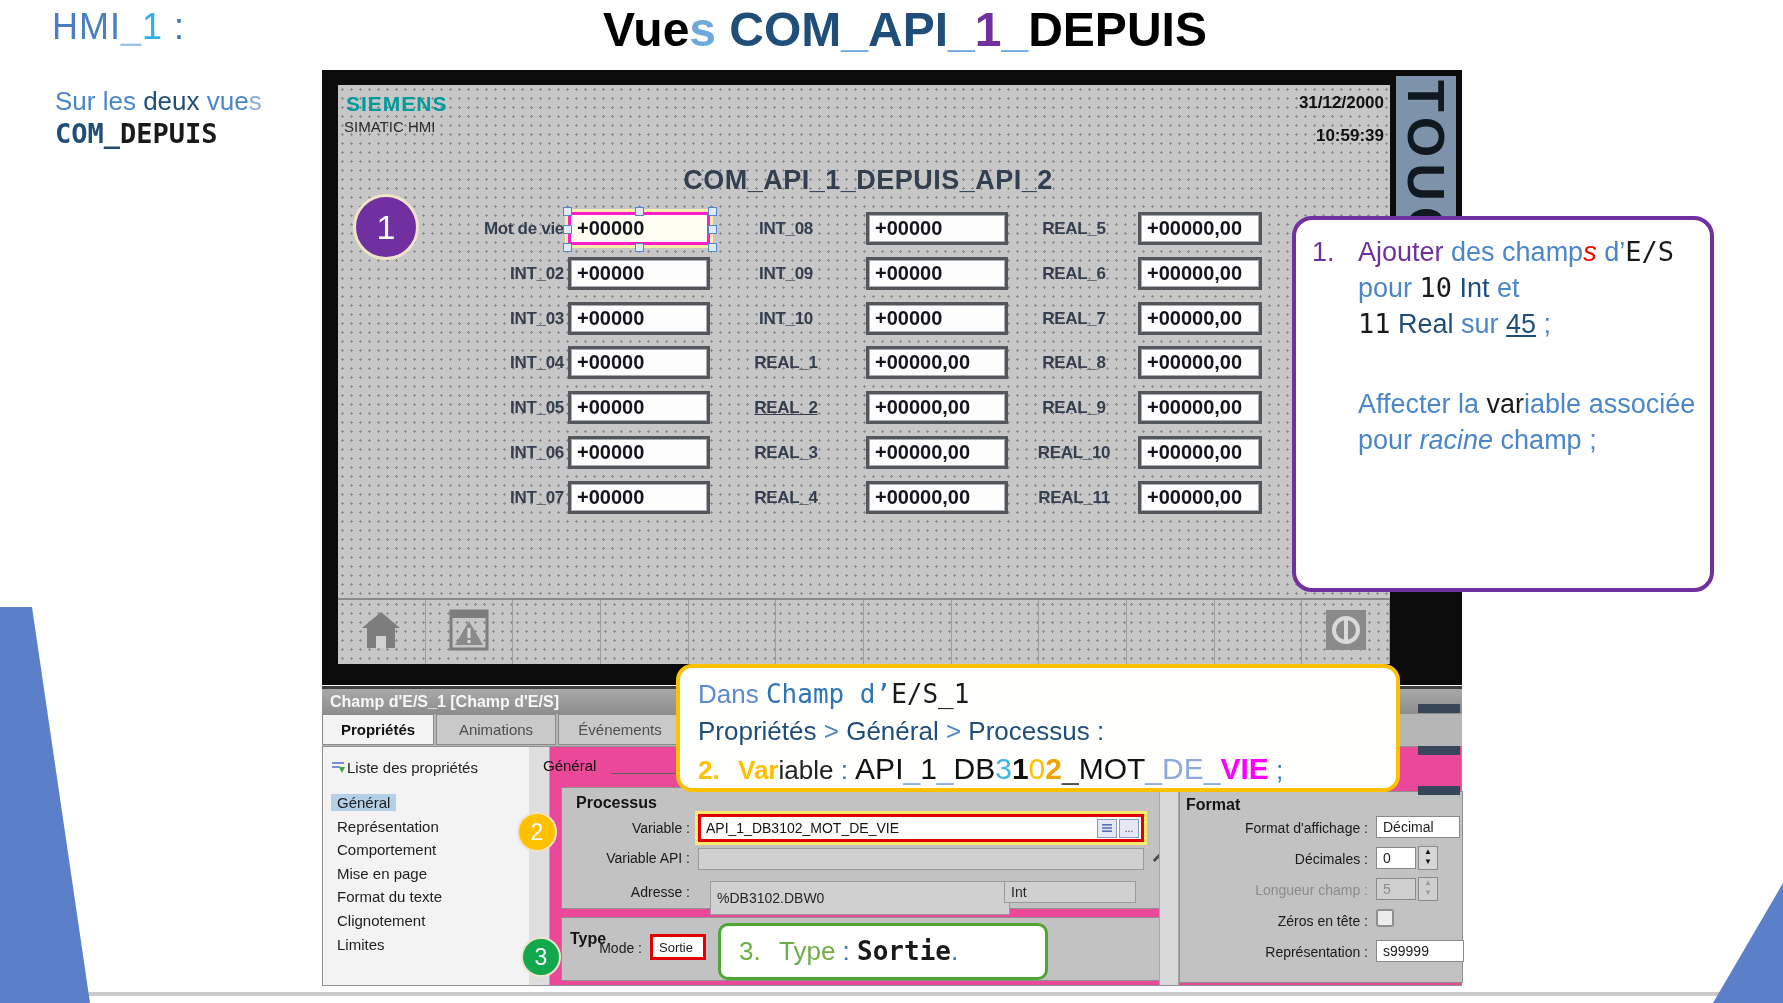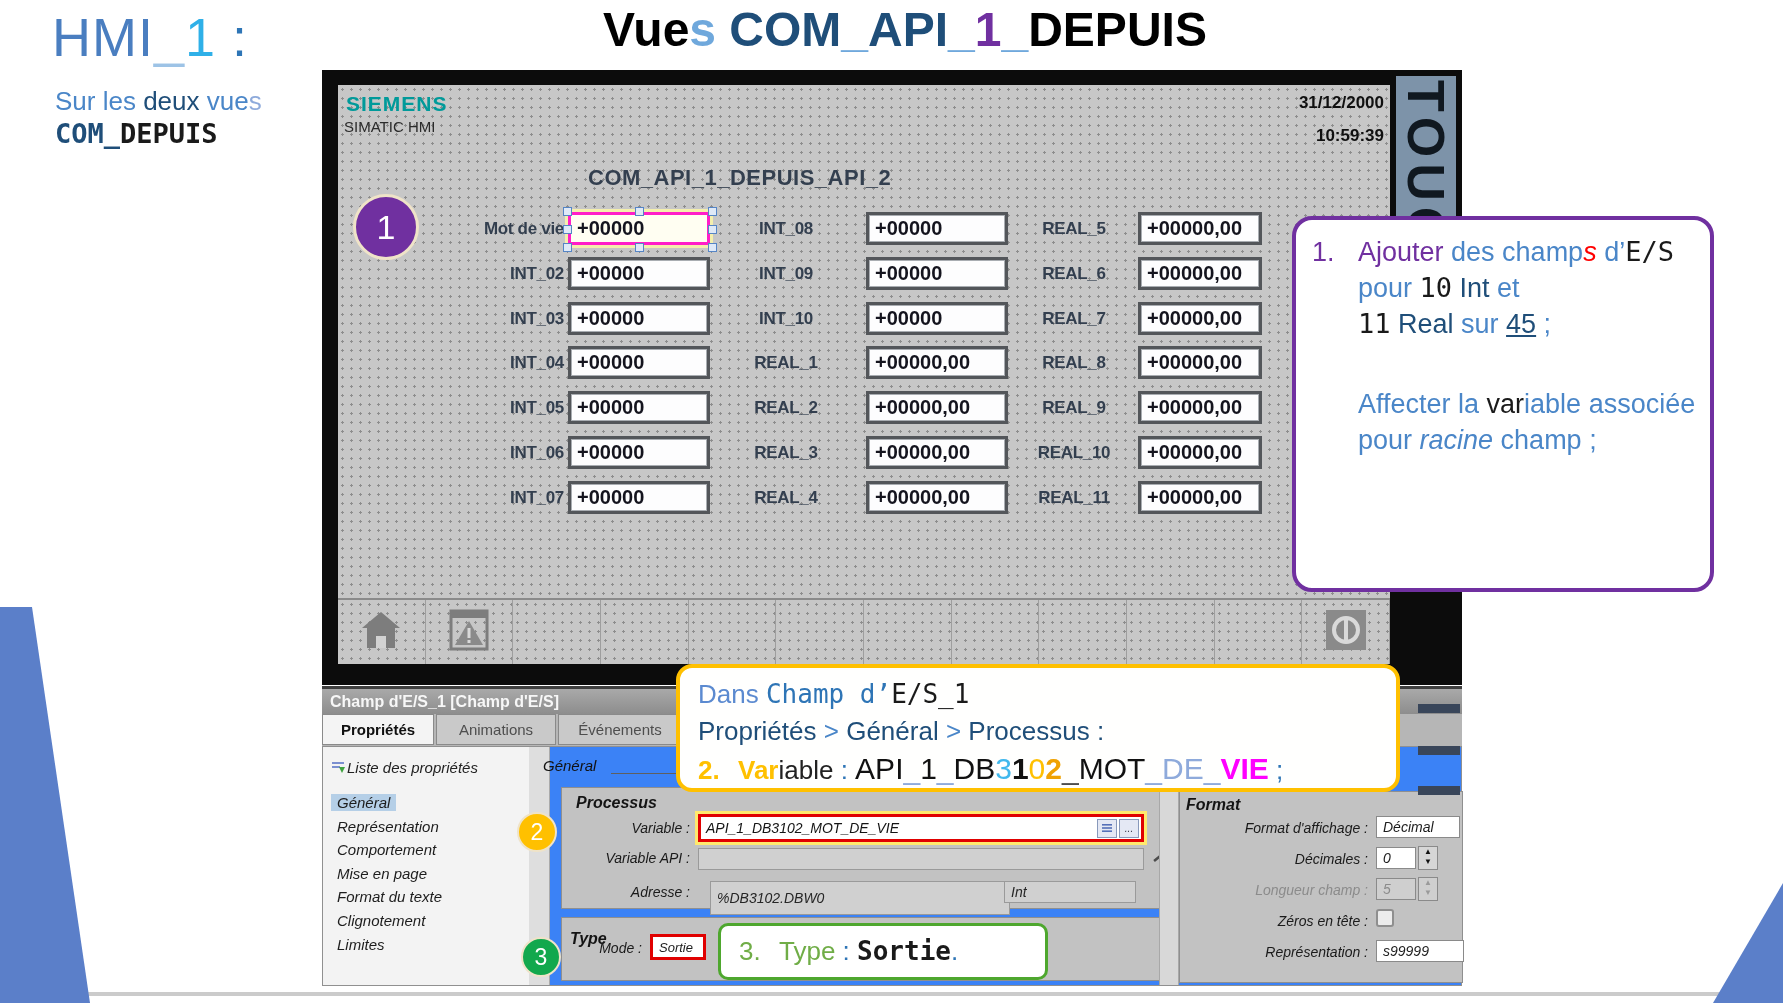"HMI_1 :" .hmi-label { font-size: 54px -> 36px }
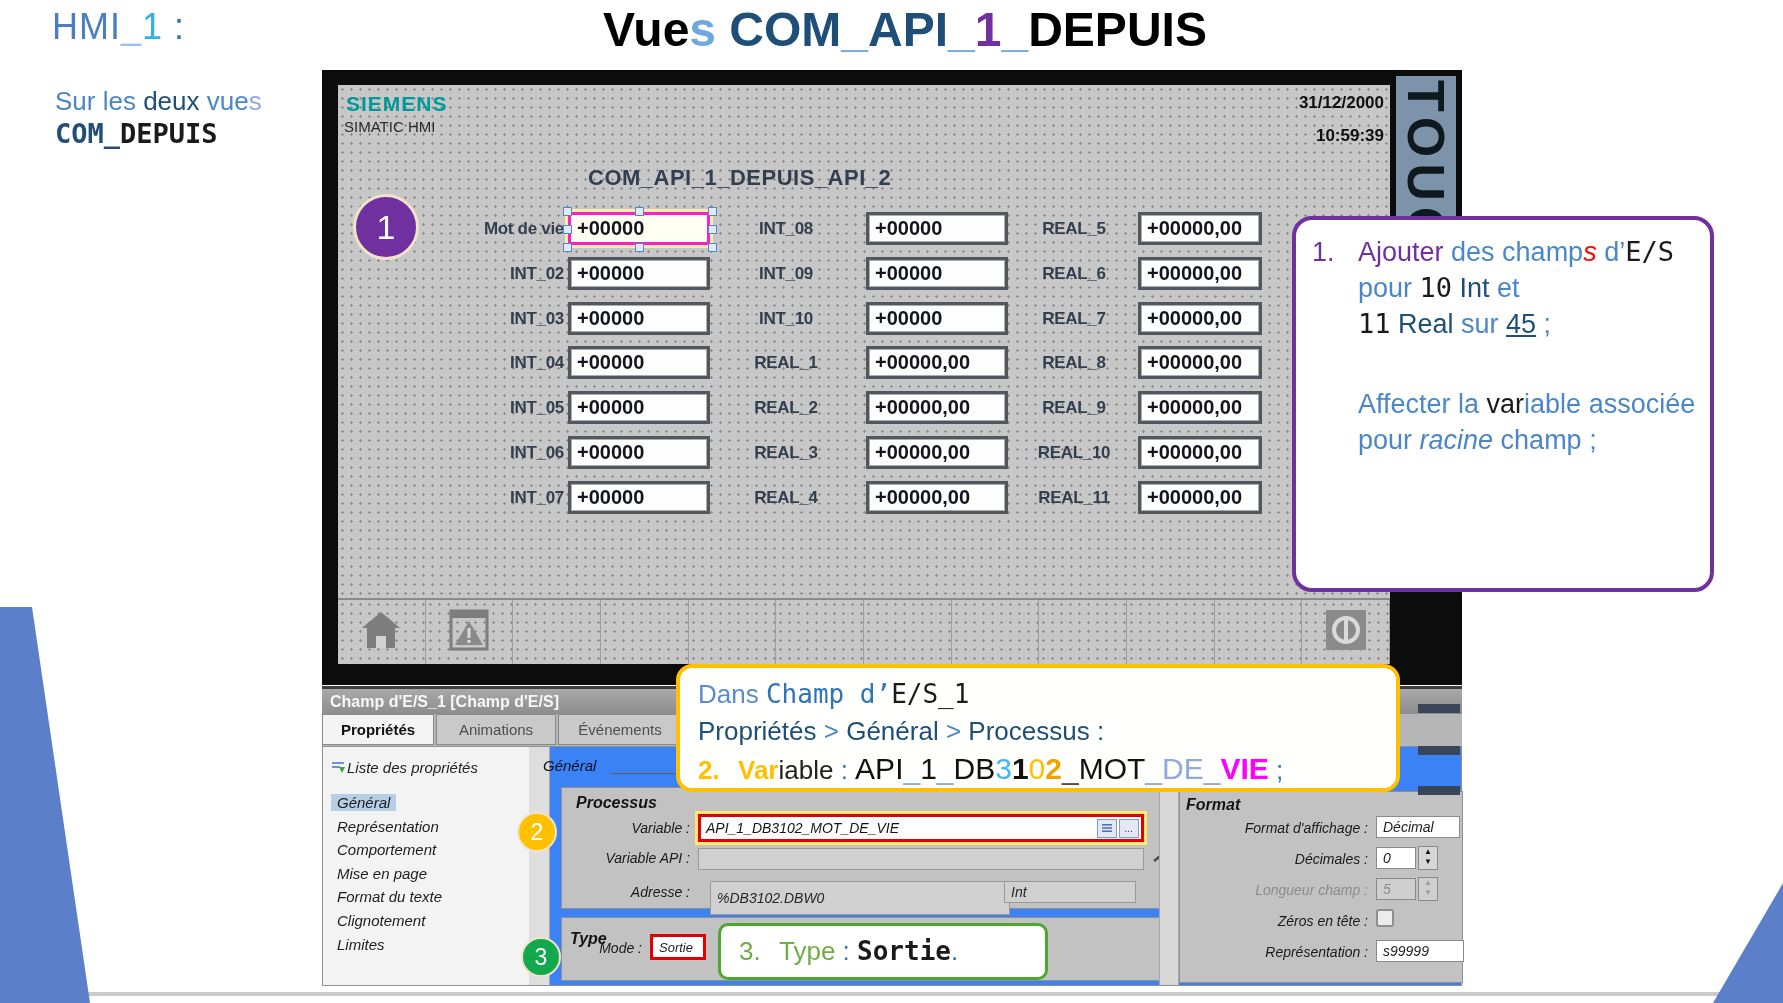"COM_API_1_DEPUIS_API_2" .view-title { font-size: 22px -> 27px; text-align: none -> center }
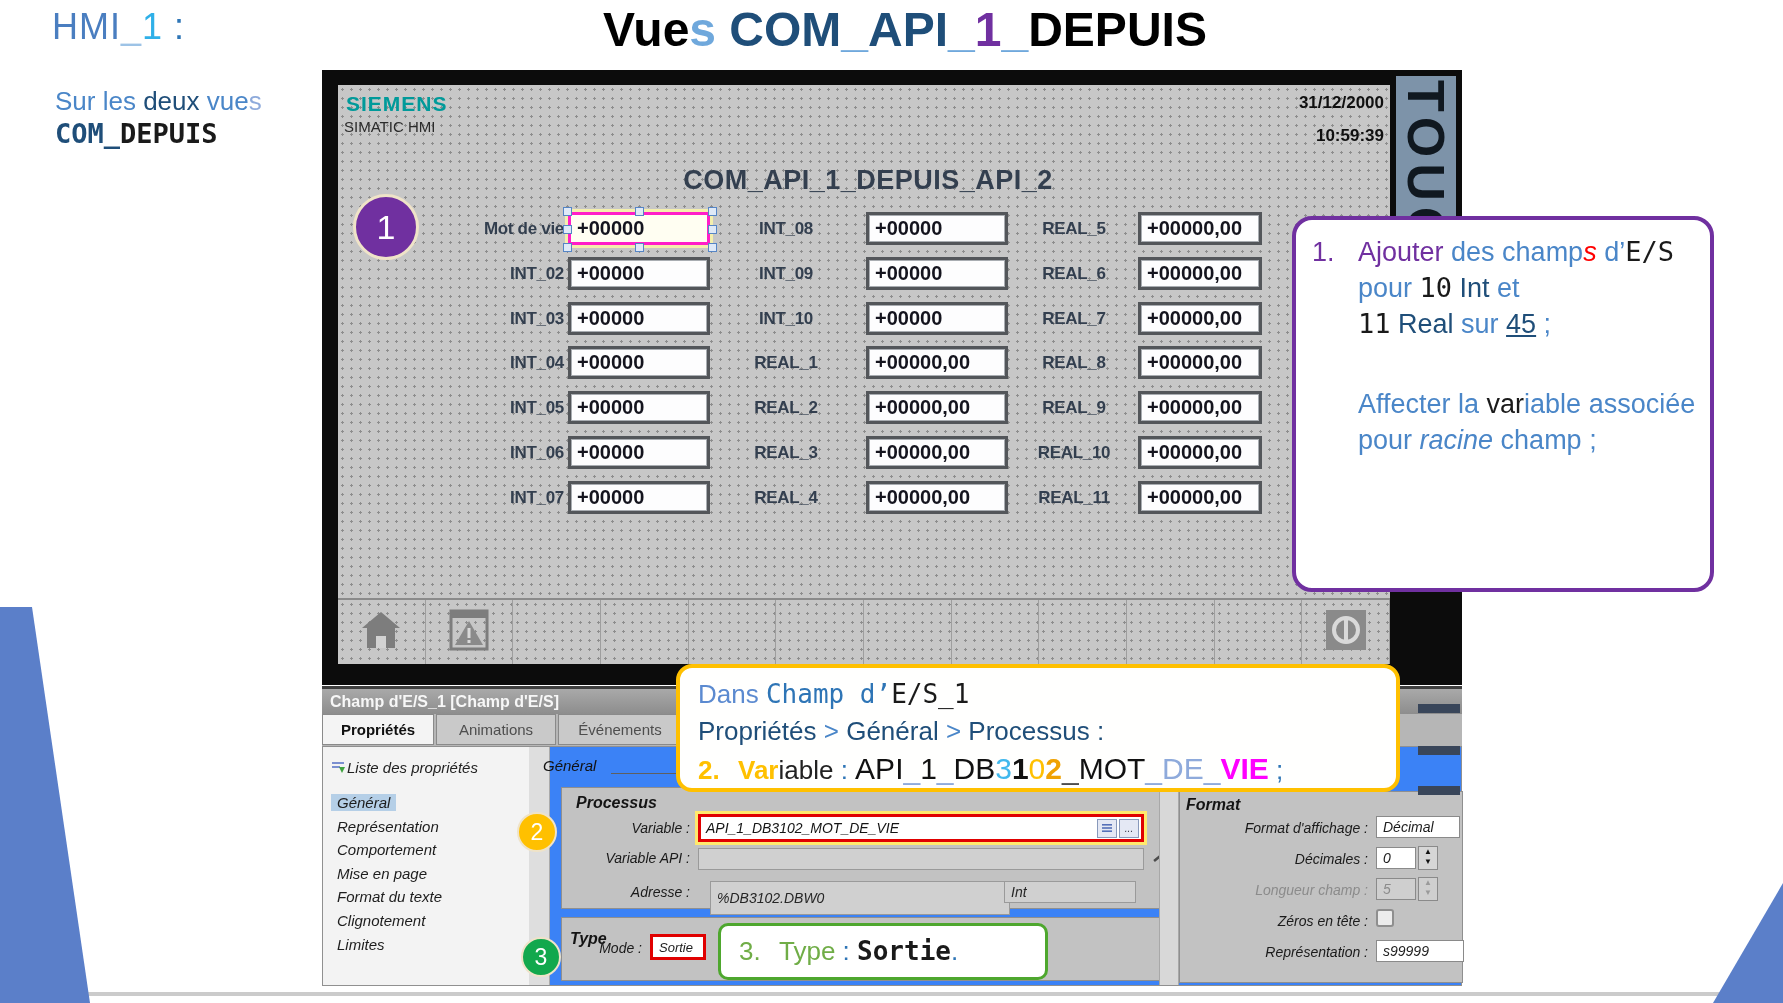"REAL_2" div.hlabel { text-decoration: none -> underline }
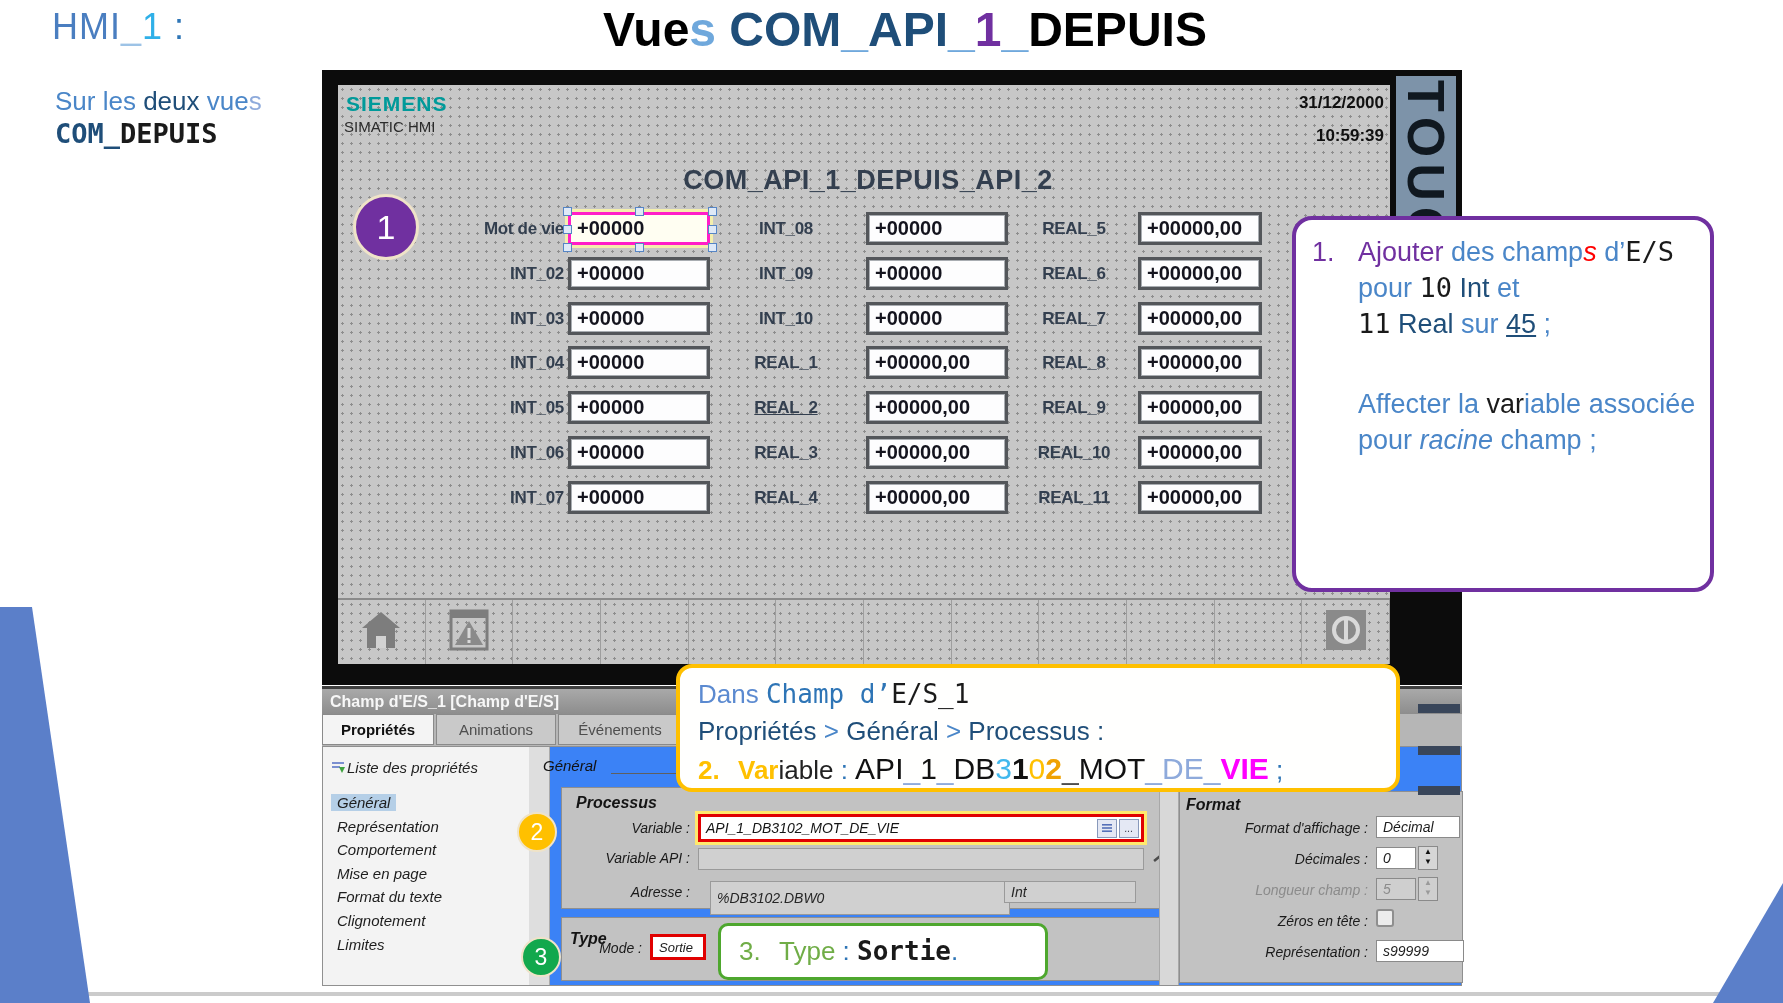"Liste des propriétés" .insp-body { background: #3b82f6 -> #ec4899; font-style: italic -> none }
